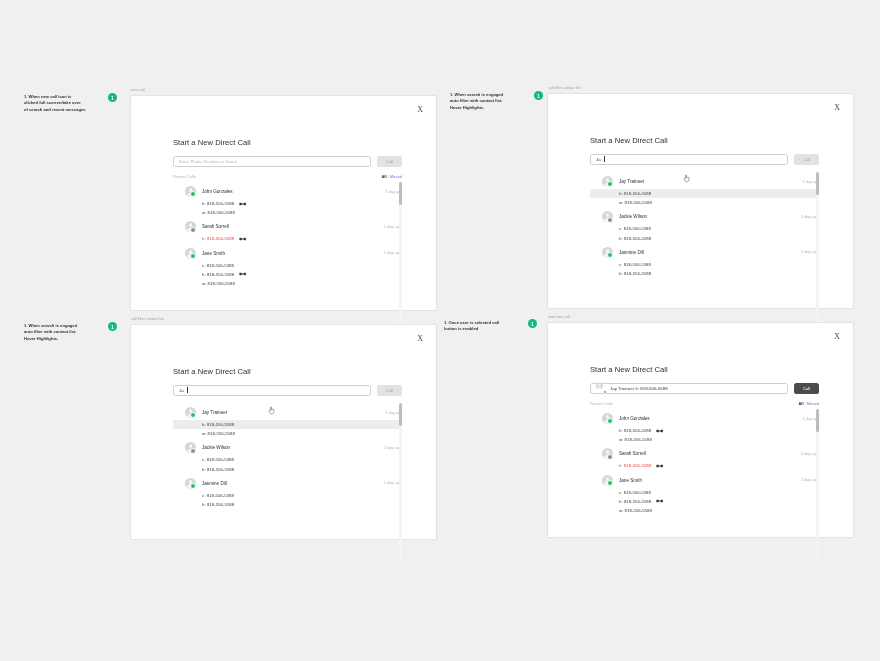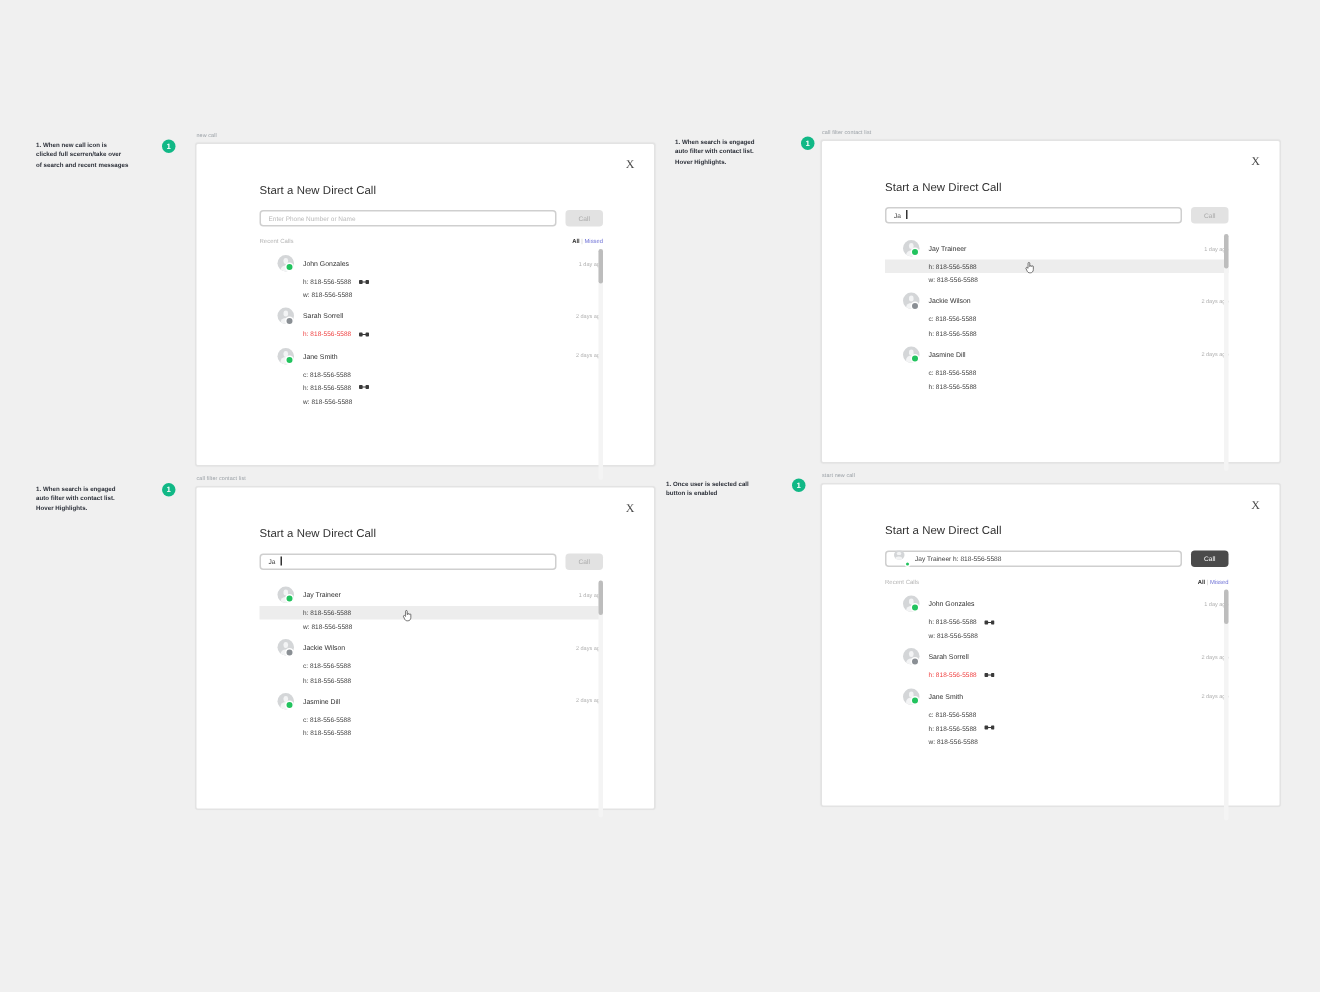"Start a New Direct Call" .title { margin-top: none -> 16px }
